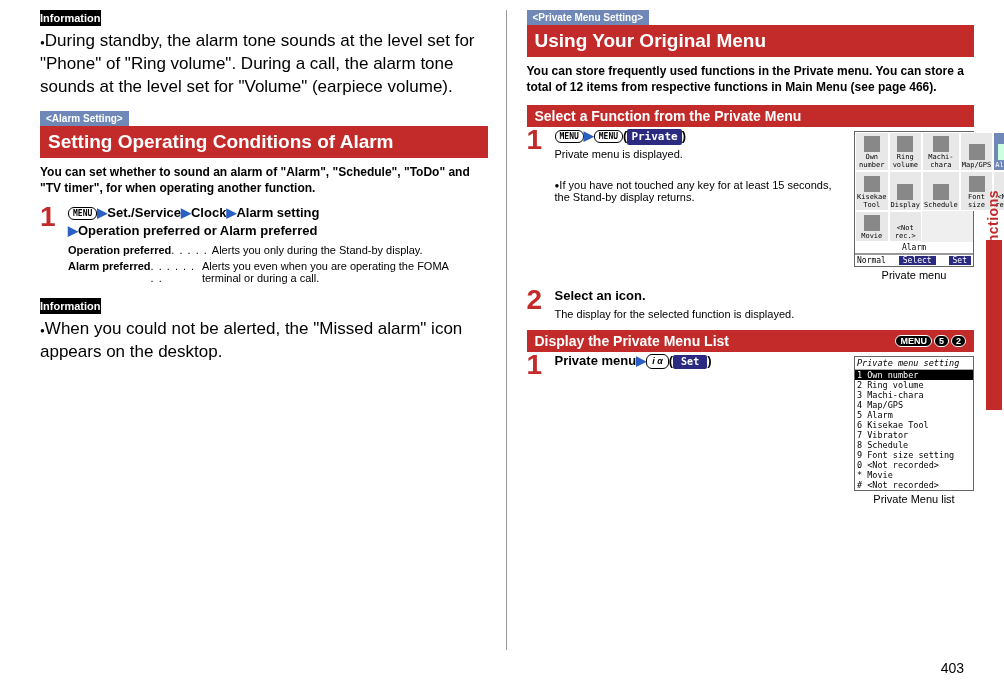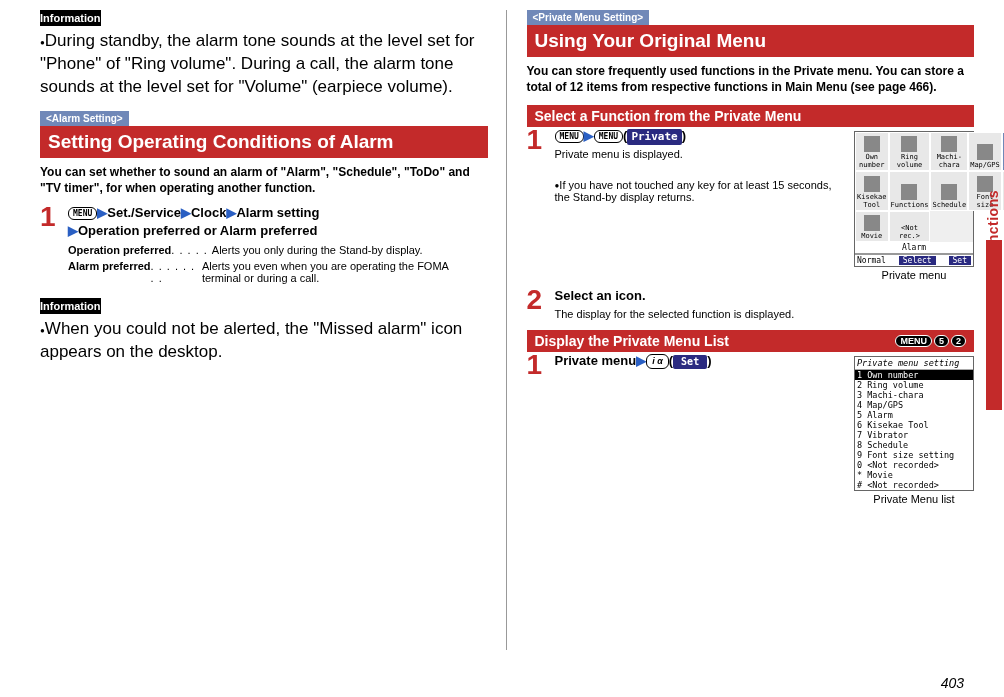"Functions" span { text: Functions -> Display }
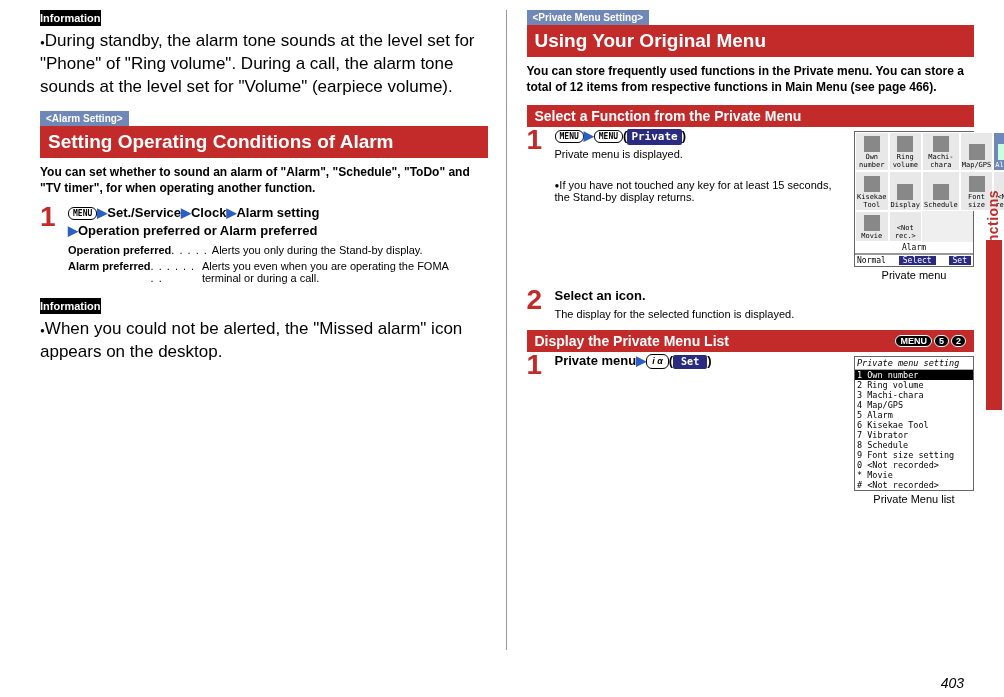"403" .page-num { bottom: 6px -> 21px; font-style: italic -> none }
